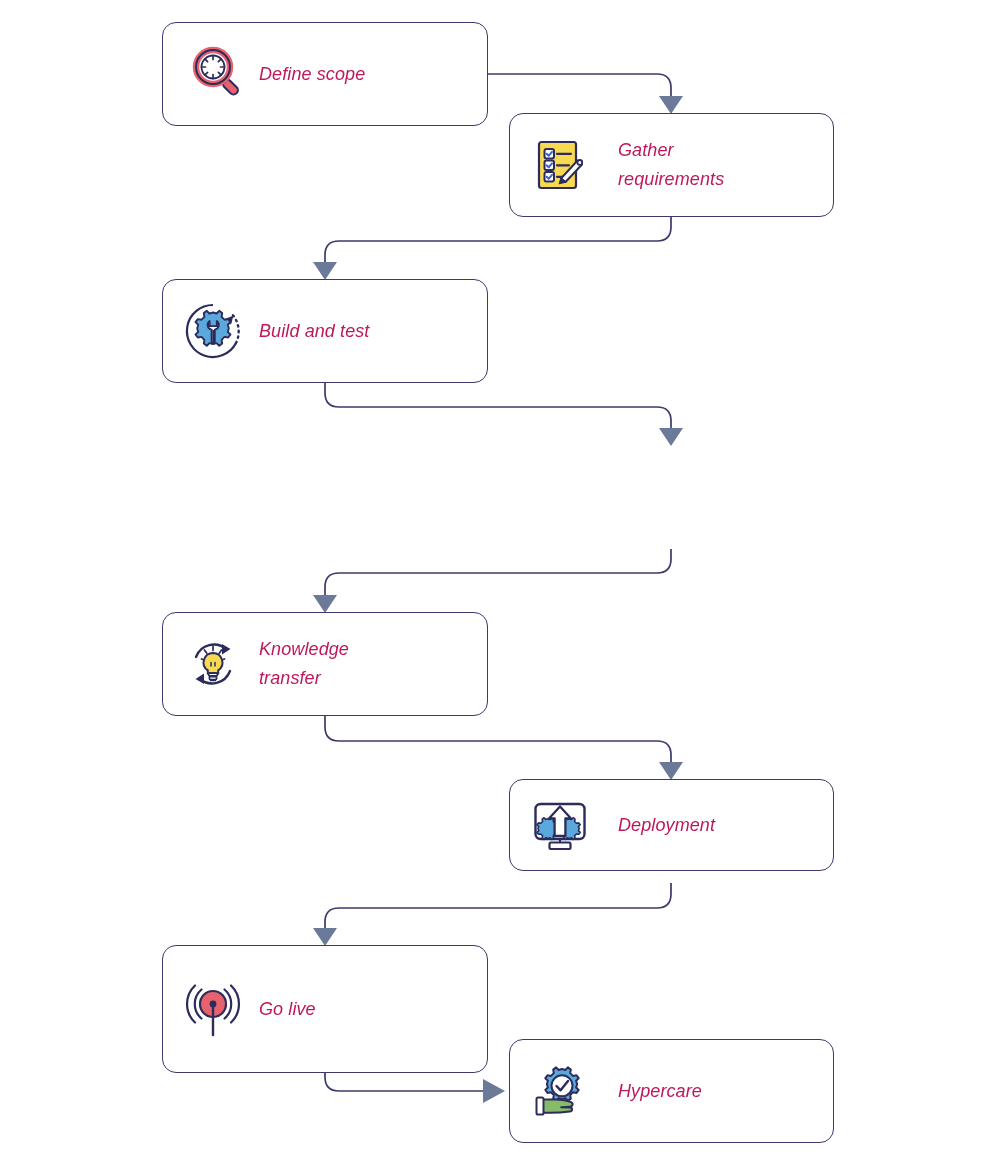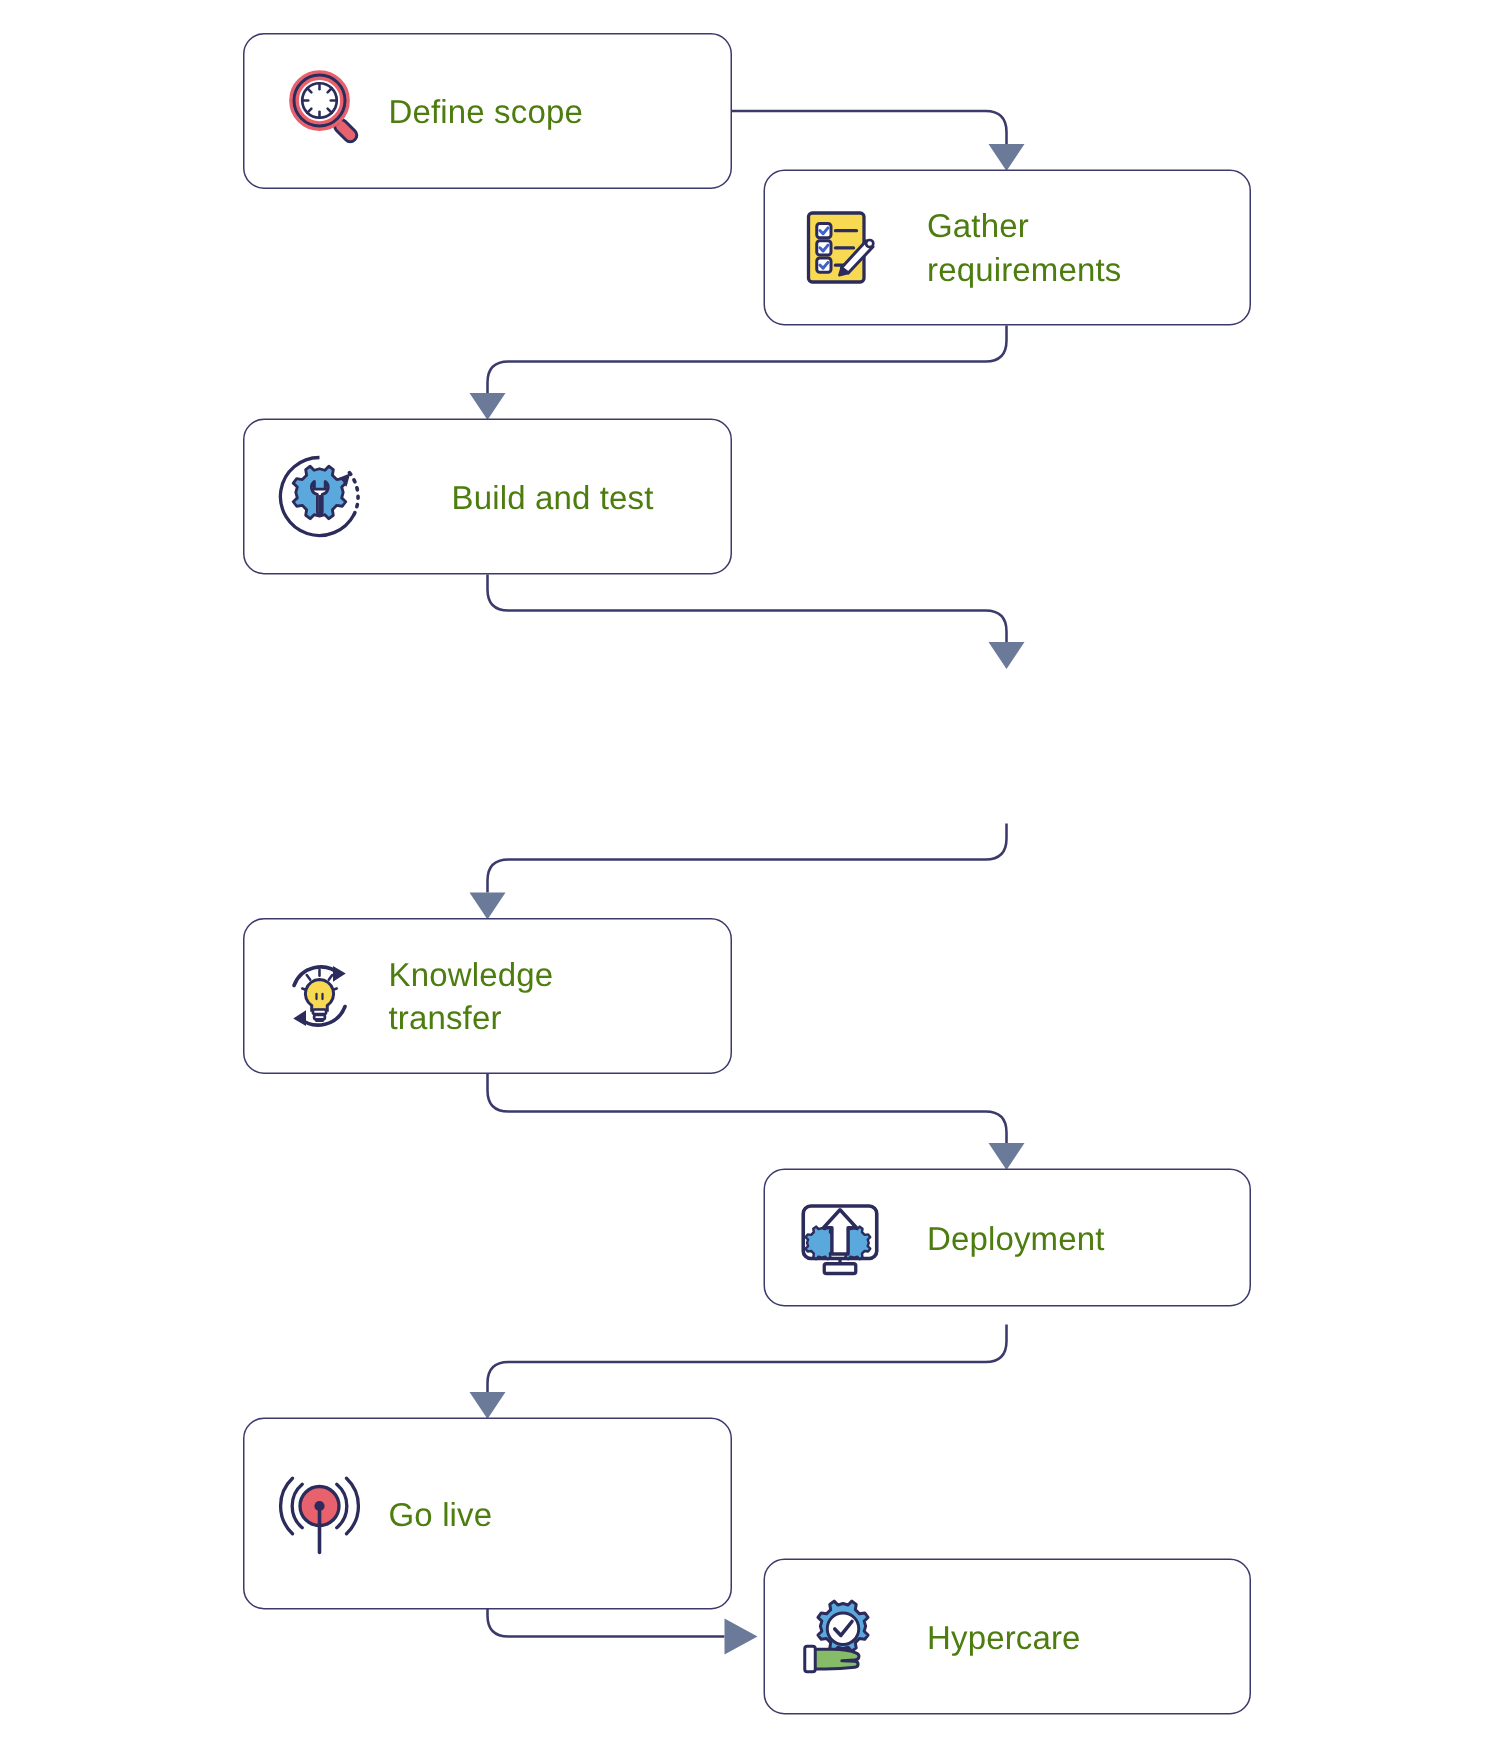"Define scope" .node-label { color: #4d7c0f -> #be185d; font-size: 22px -> 18px; font-style: none -> italic }
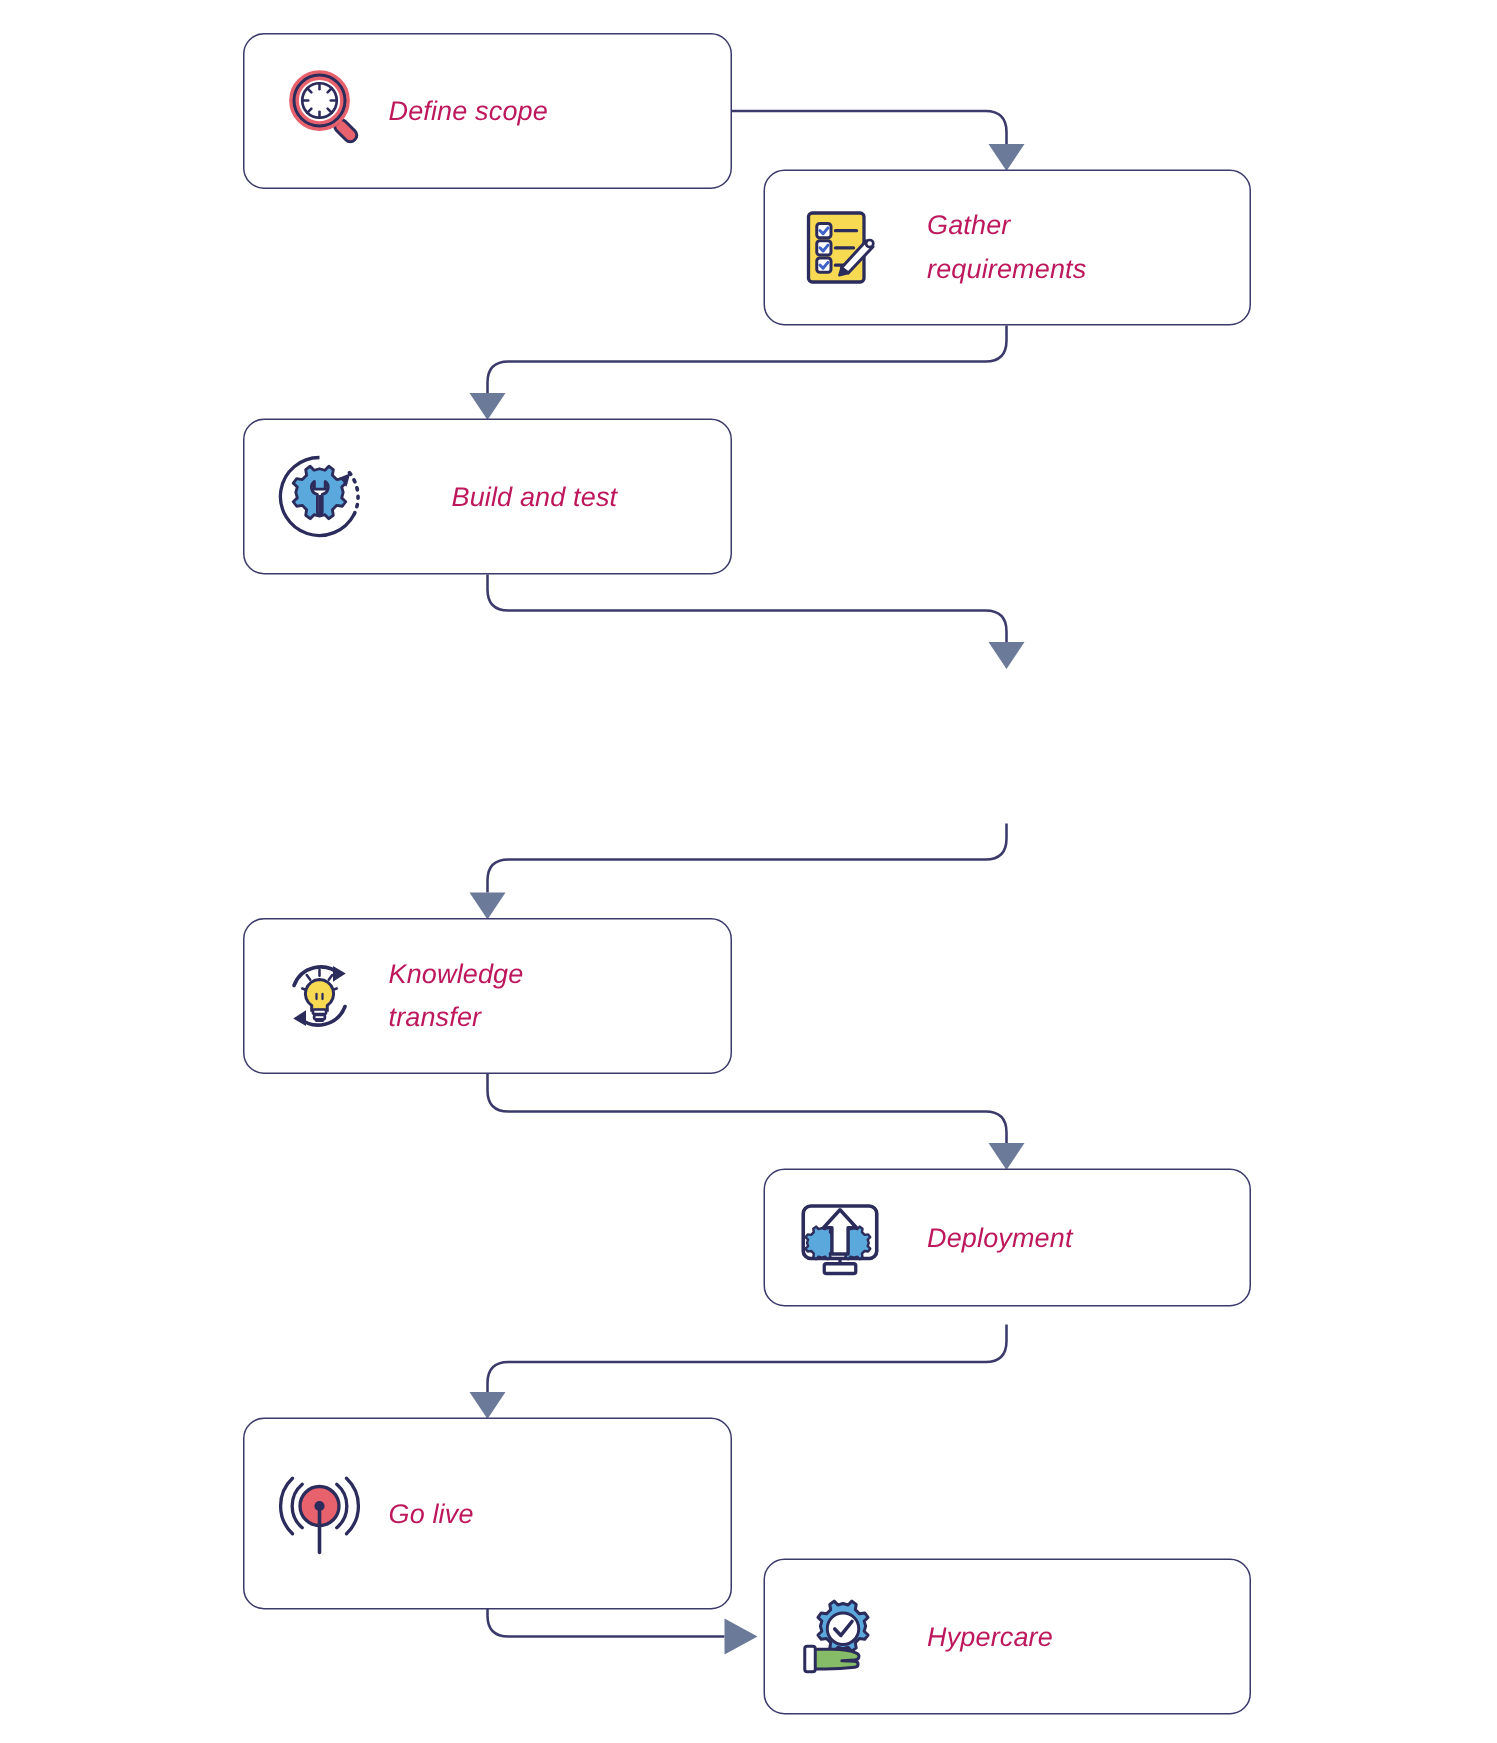"Build and test" div.node { gap: 42px -> none }
